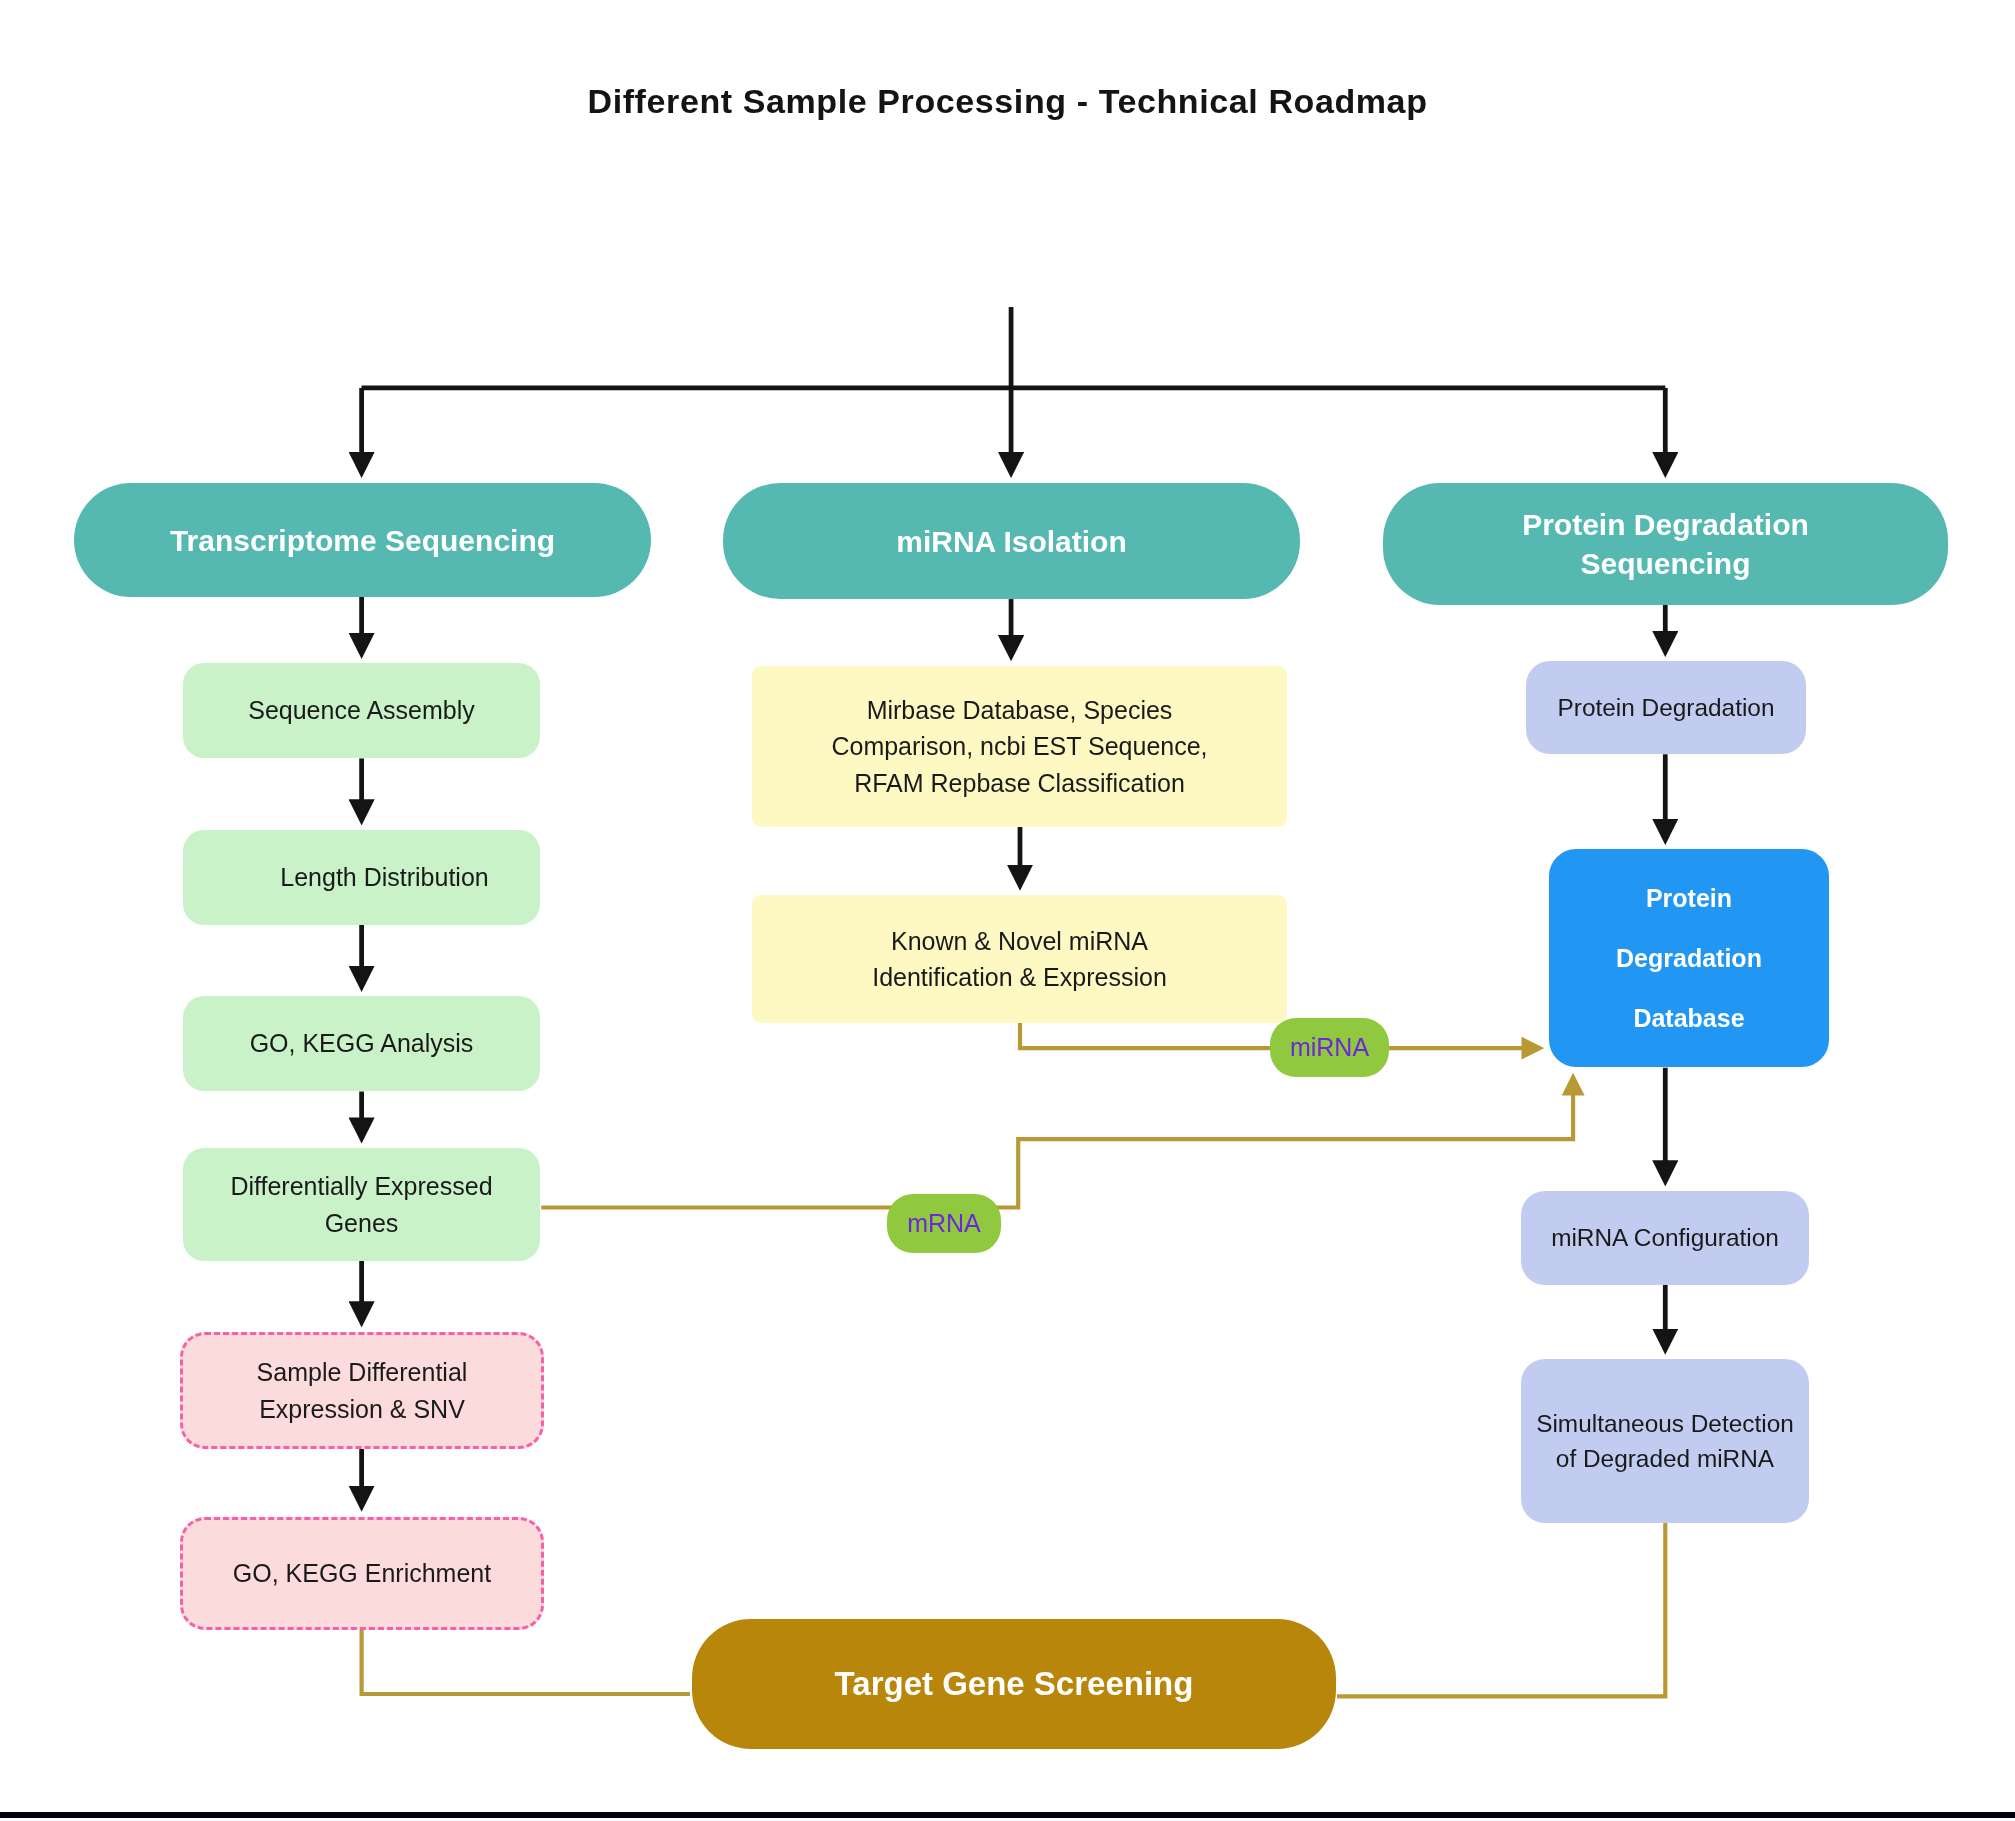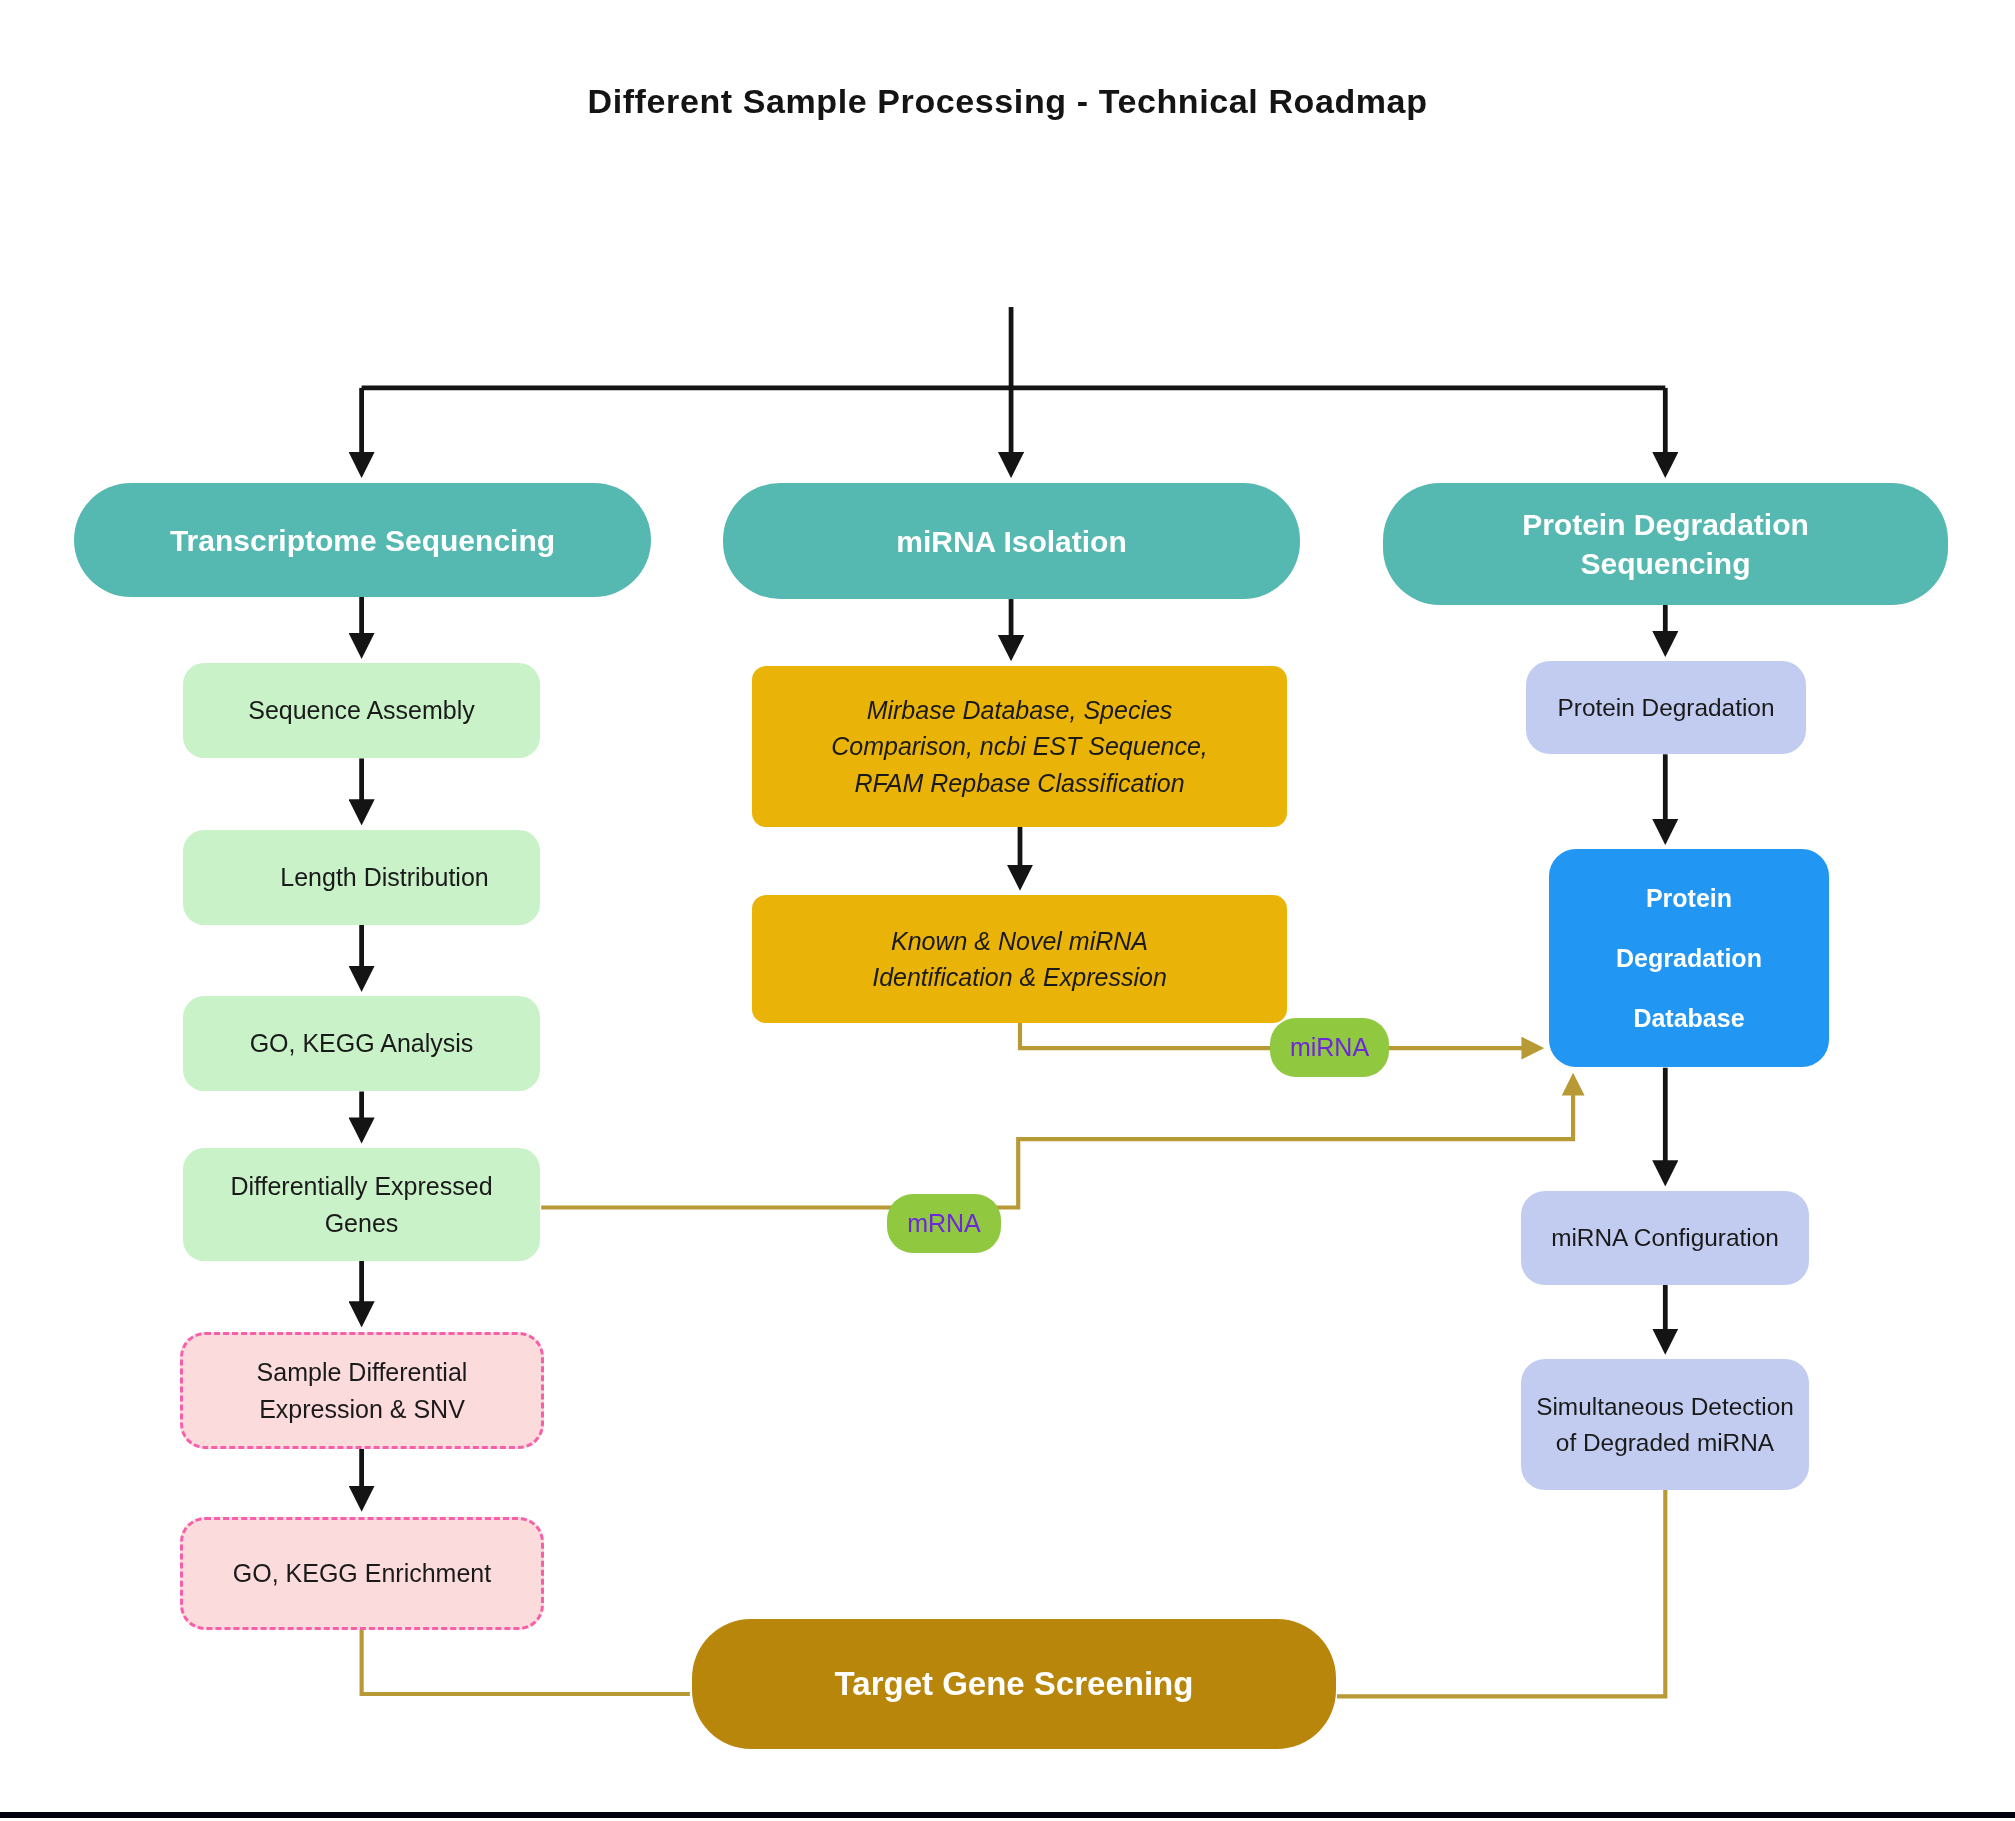"Mirbase Database, Species" .cyan { background: #eab308 -> #fef9c3; border-radius: 14px -> 9px; font-style: italic -> none }
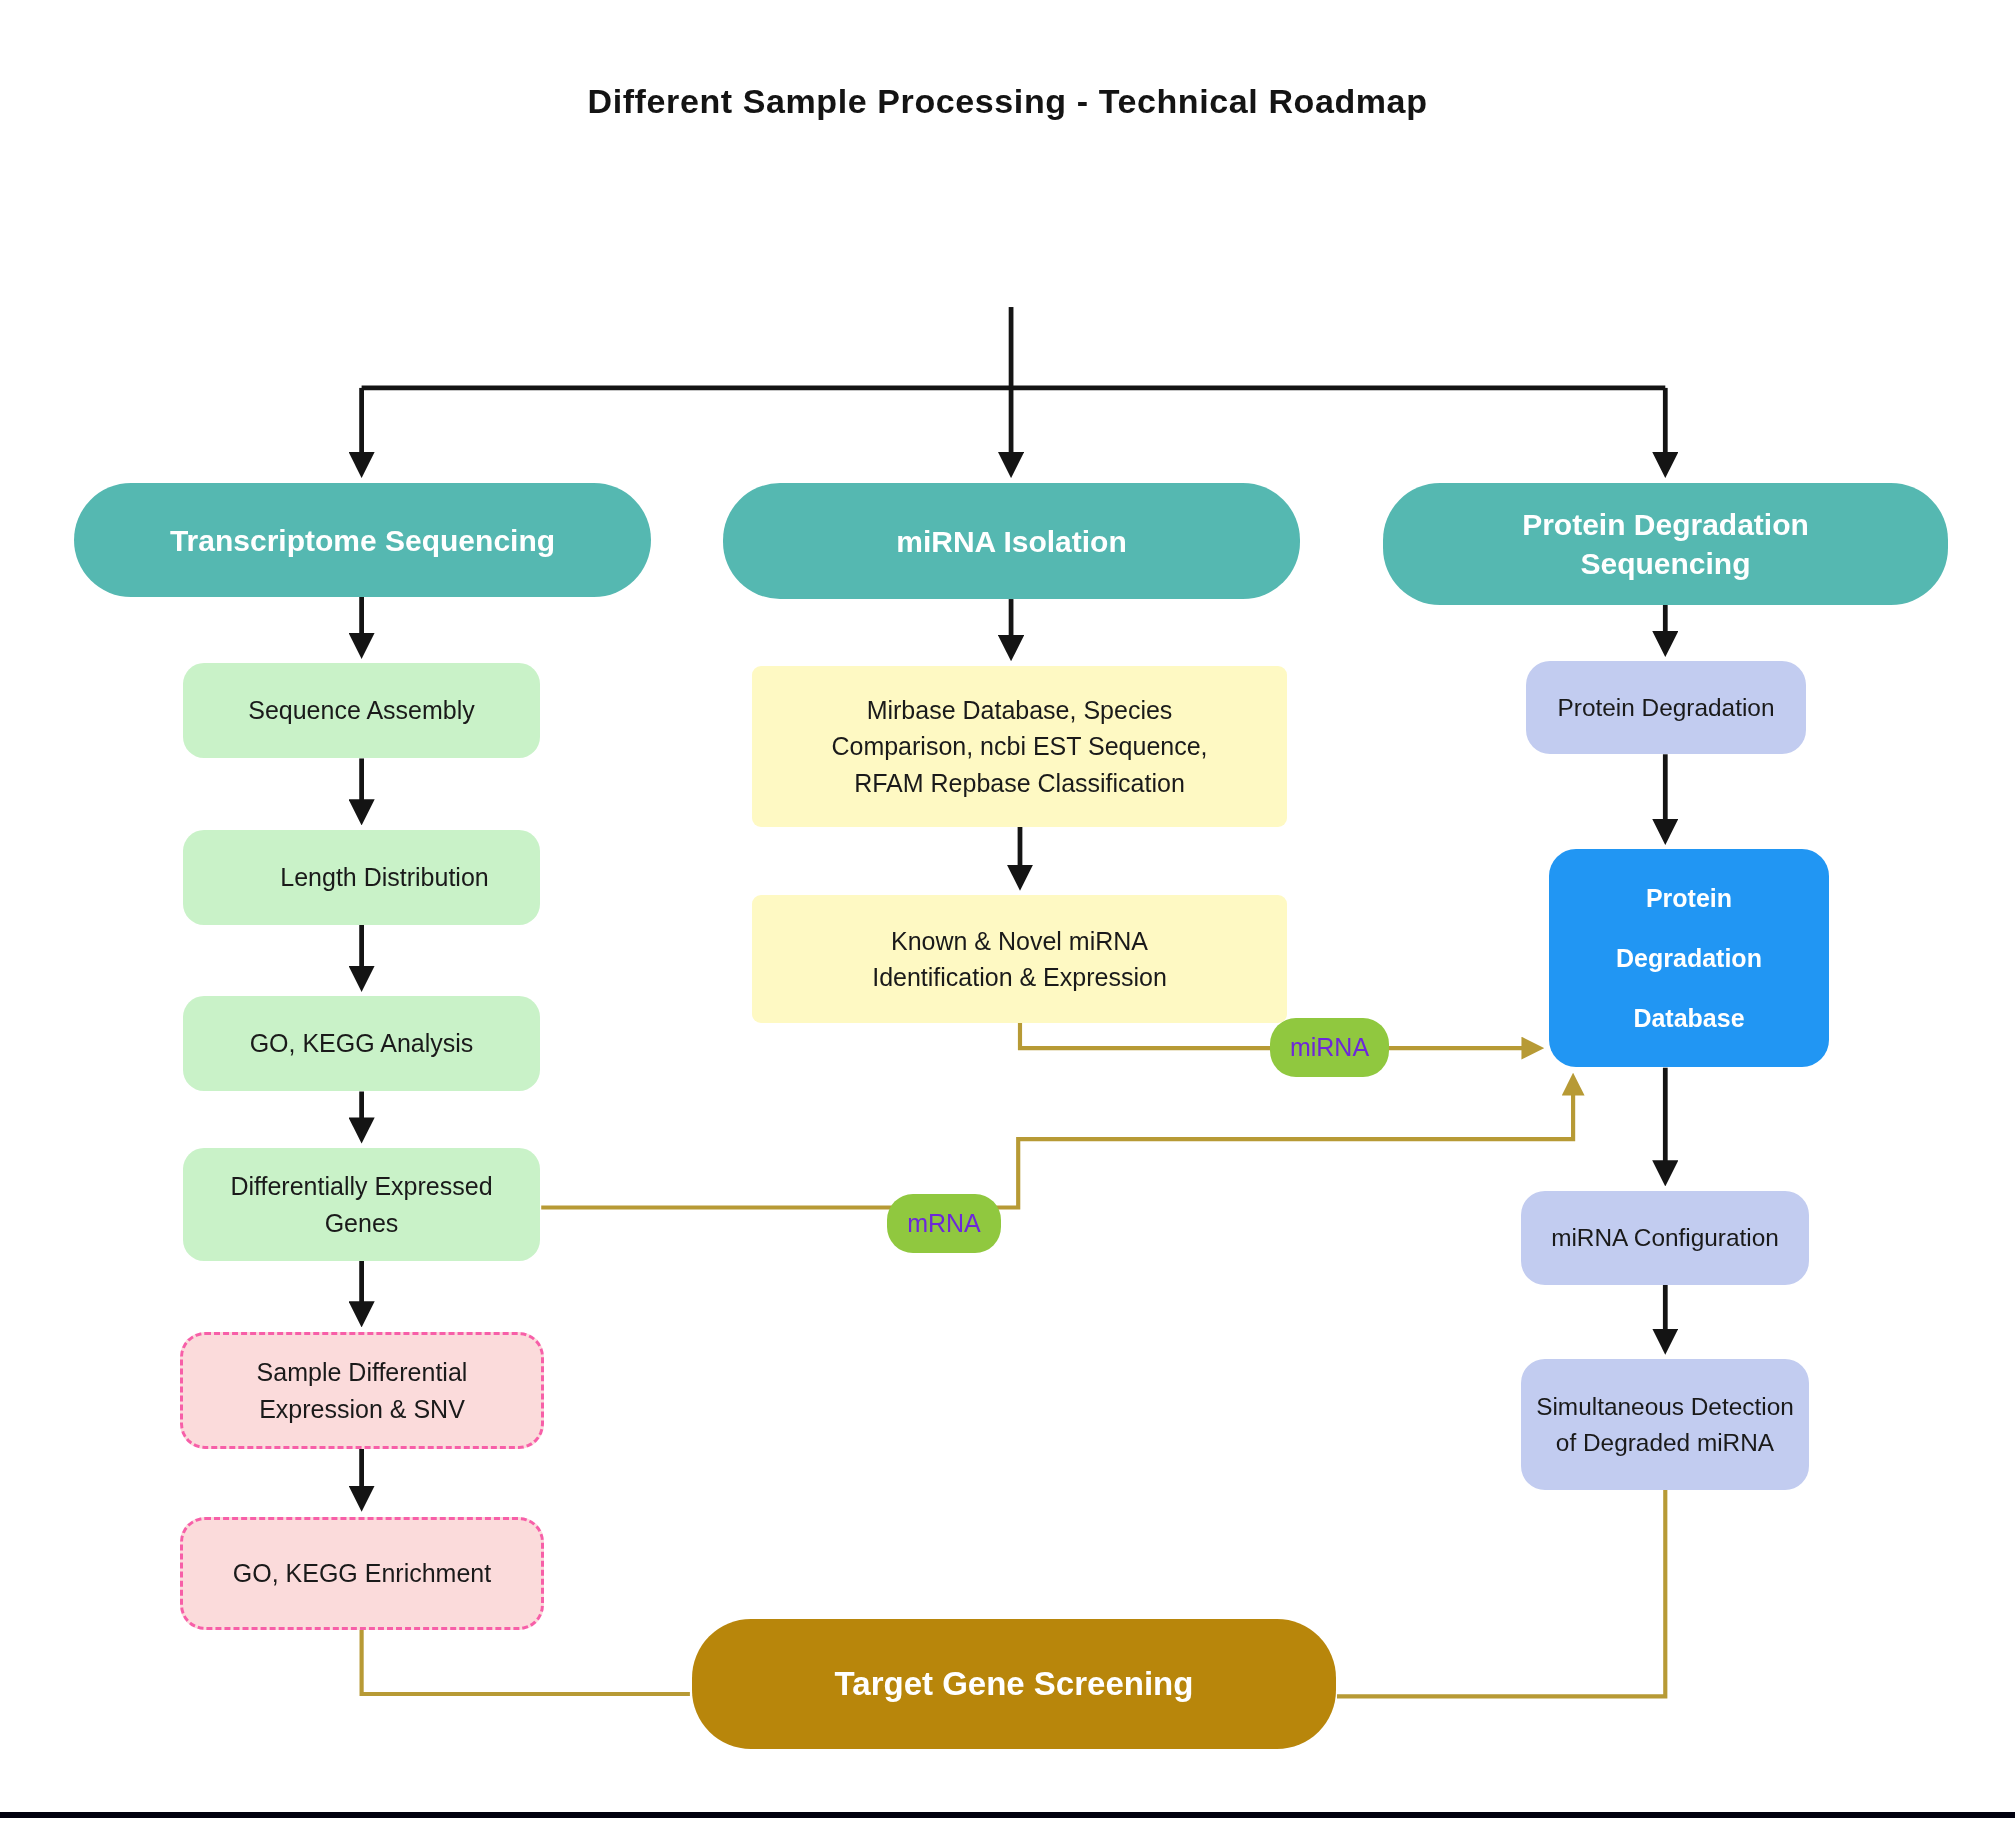"Simultaneous Detection" #r3 { height: 131px -> 164px }
